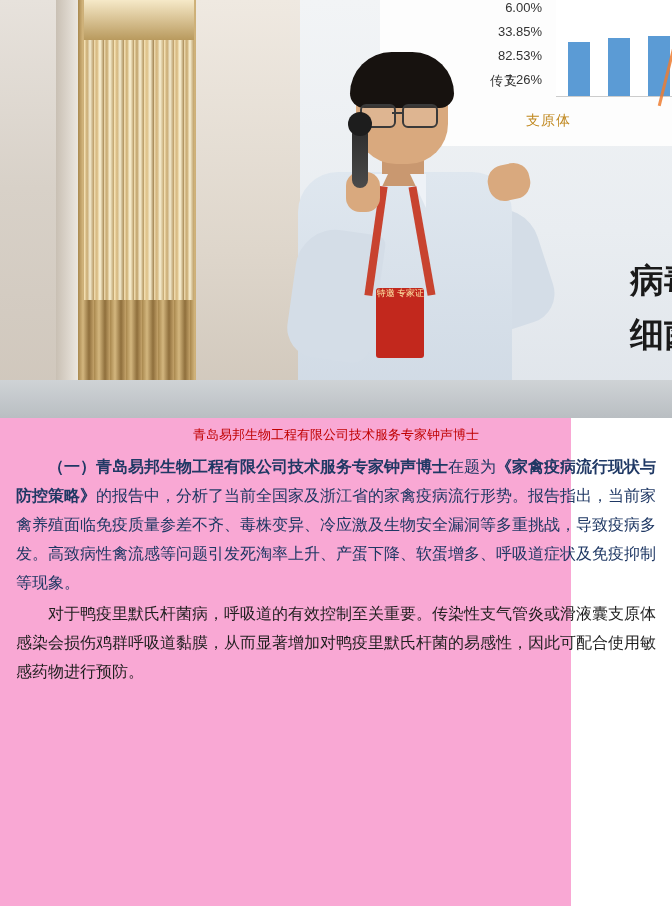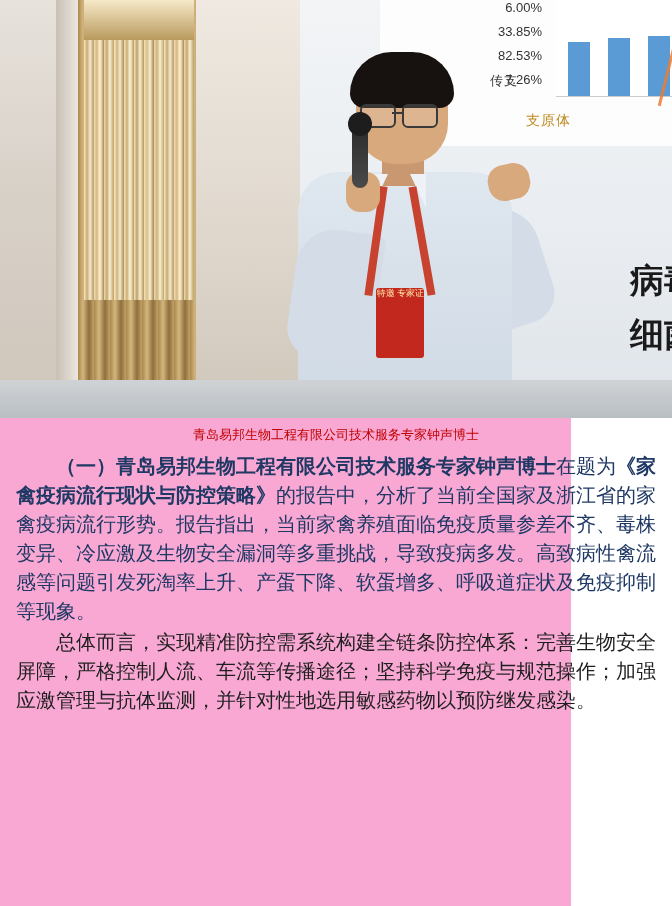"（一）青岛易邦生物工程有限公司技术服务专家钟声博士在题为《家禽疫病流行现状与防控" p.para { font-size: 20px -> 16px }
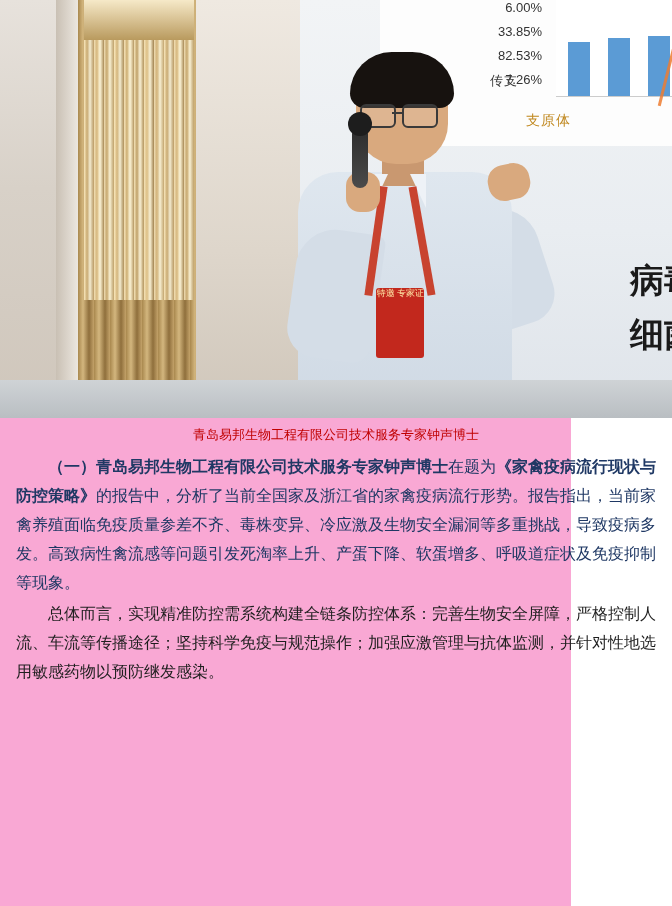"对于鸭疫里默氏杆菌病，呼吸道的有效控制至关重要。传染性支气管炎或滑液囊支原体感染" p.para { html: none -> <p><span>对于鸭疫里默氏杆菌病，呼吸道的有效控制至关重要。传染性支气管炎或滑液囊支原体感染会损伤鸡群呼吸道黏膜，从而显著增加对鸭疫里默氏杆菌的易感性，因此可配合使用敏感药物进行预防。</span></p> }
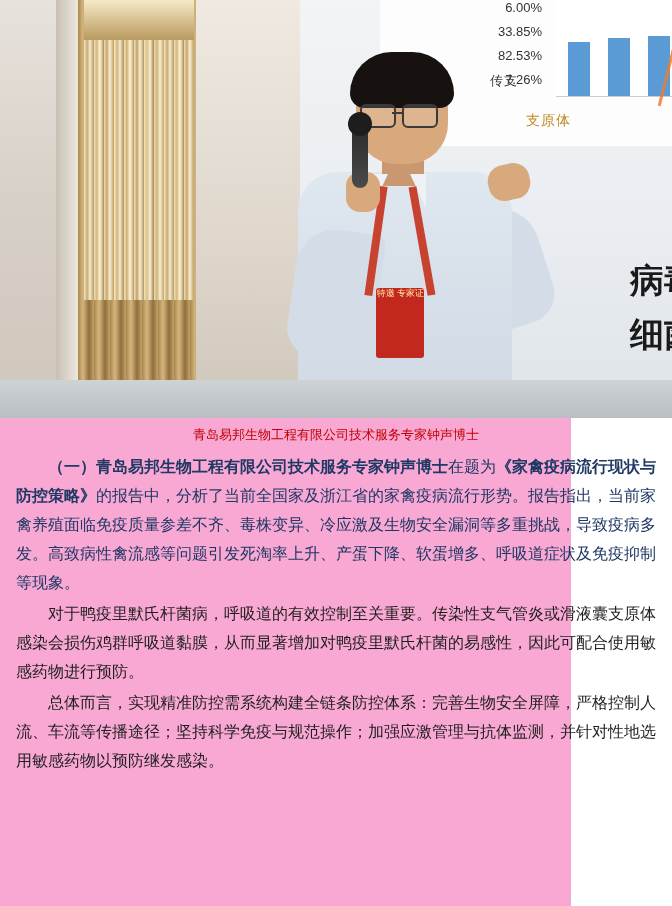"总体而言，实现精准防控需系统构建全链条防控体系：完善生物安全屏障，严格控制人流、" p.para { html: <p><span>总体而言，实现精准防控需系统构建全链条防控体系：完善生物安全屏障，严格控制人流、车流等传播途径；坚持科学免疫与规范操作；加强应激管理与抗体监测，并针对性地选用敏感药物以预防继发感染。</span></p> -> none }
